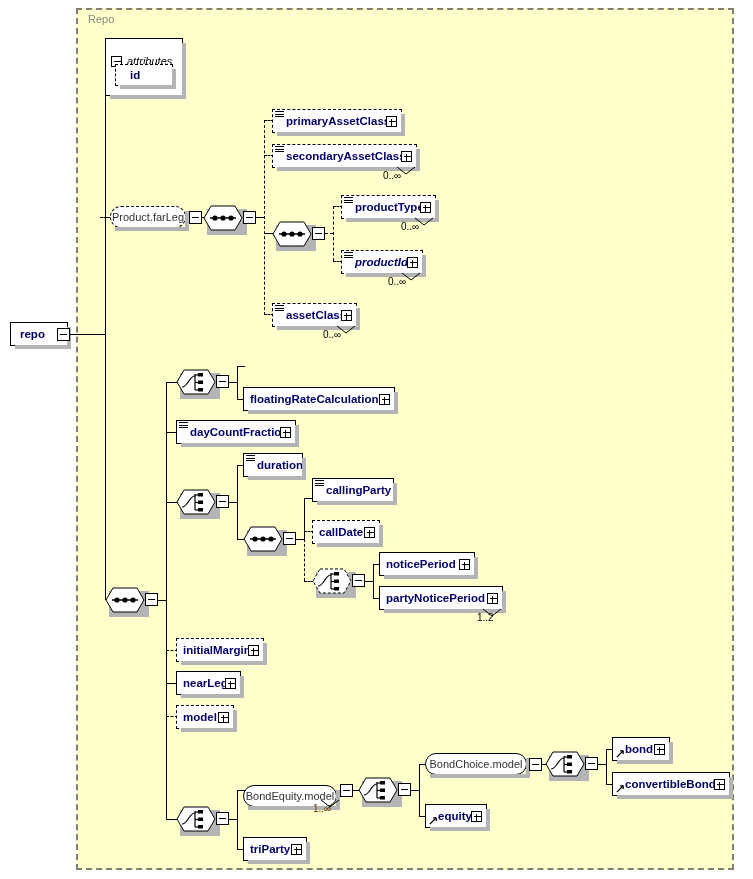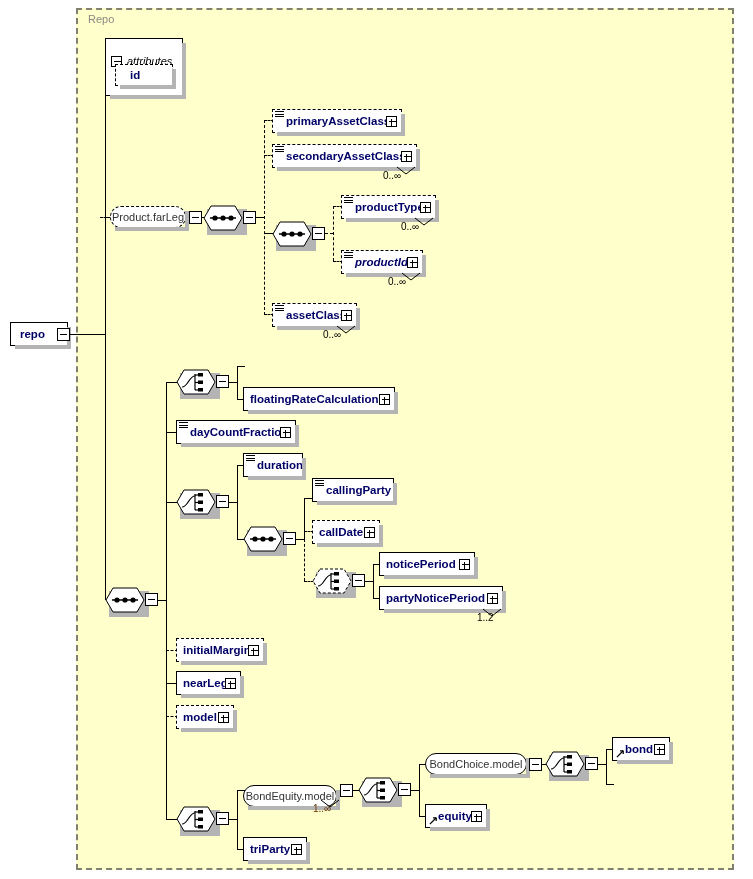"convertibleBond" div.nb { html: none -> <div> <svg> <path></path> <path></path> </svg> <span>convertibleBond</span> <span> <span></span> <span></span> </span> </div> }
